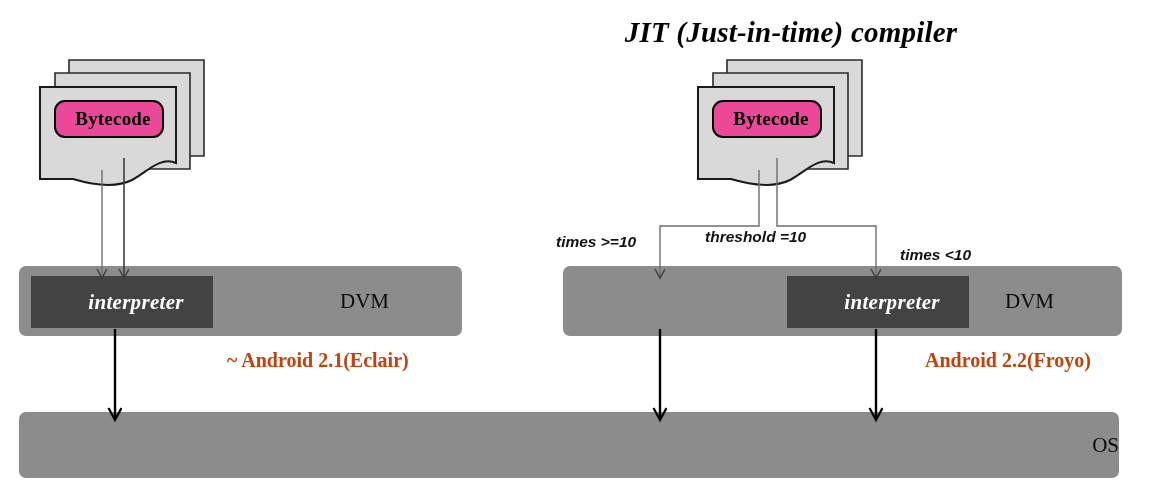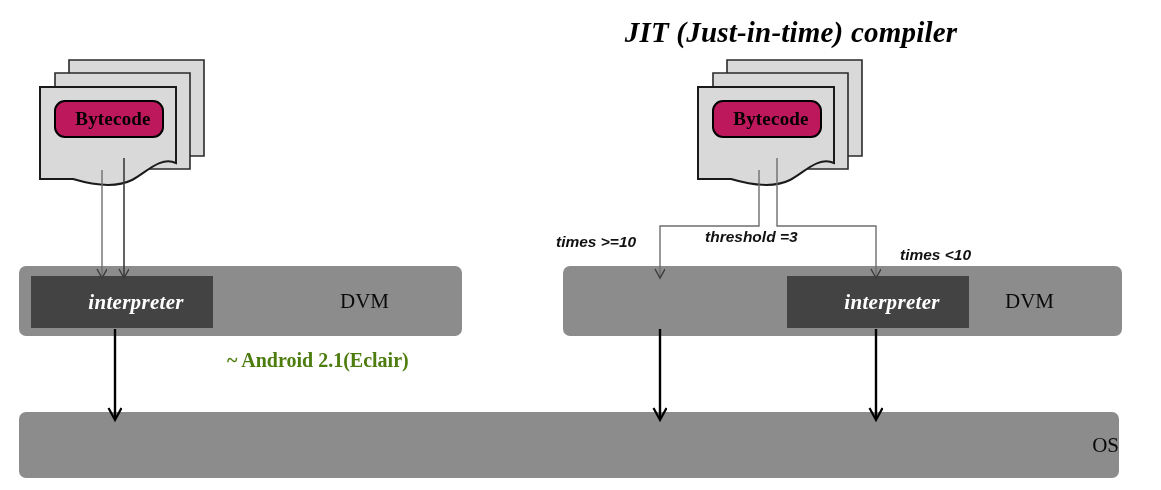"Bytecode" .doc-label { background: #be185d -> #ec4899 }
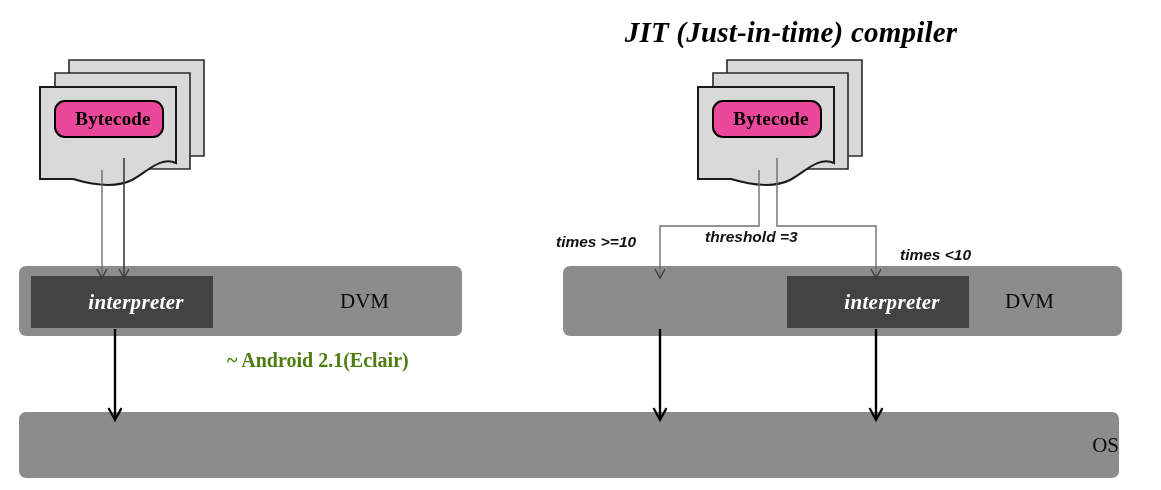"threshold =3" div.branch-label { text: 3 -> 10 }
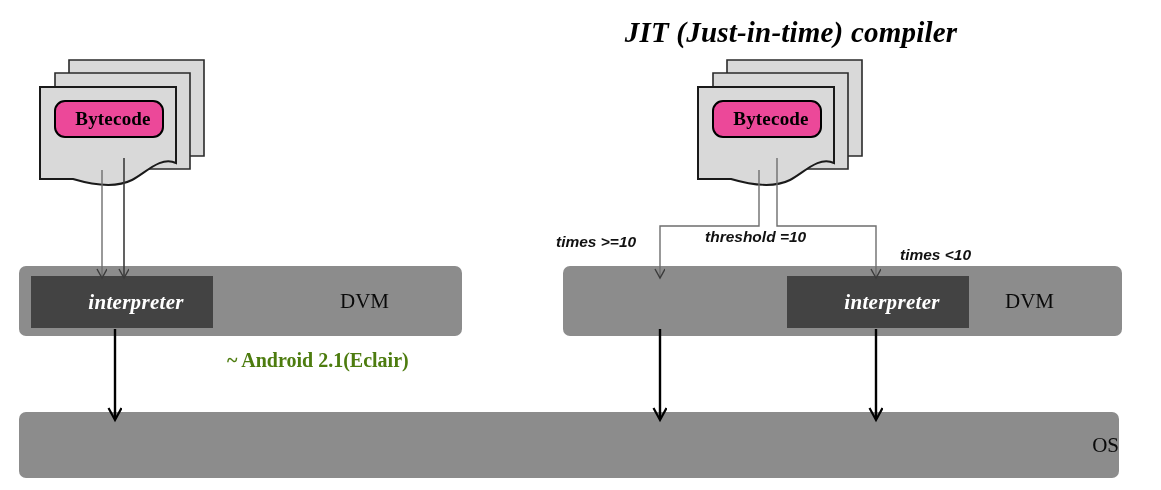"~ Android 2.1(Eclair)" .version { color: #4d7c0f -> #c2410c }
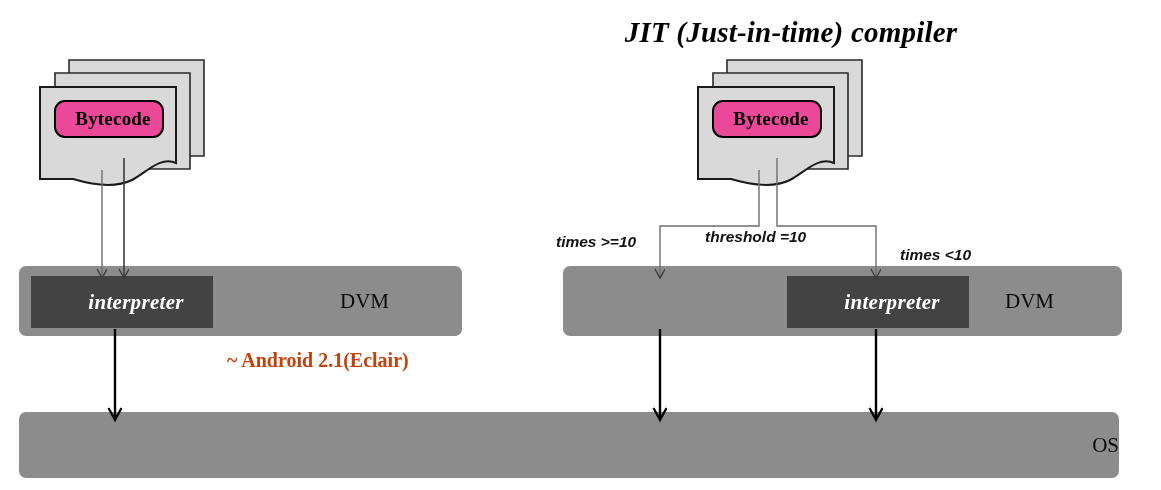"Android 2.2(Froyo)" div.version { html: none -> <div>Android 2.2(Froyo)</div> }
